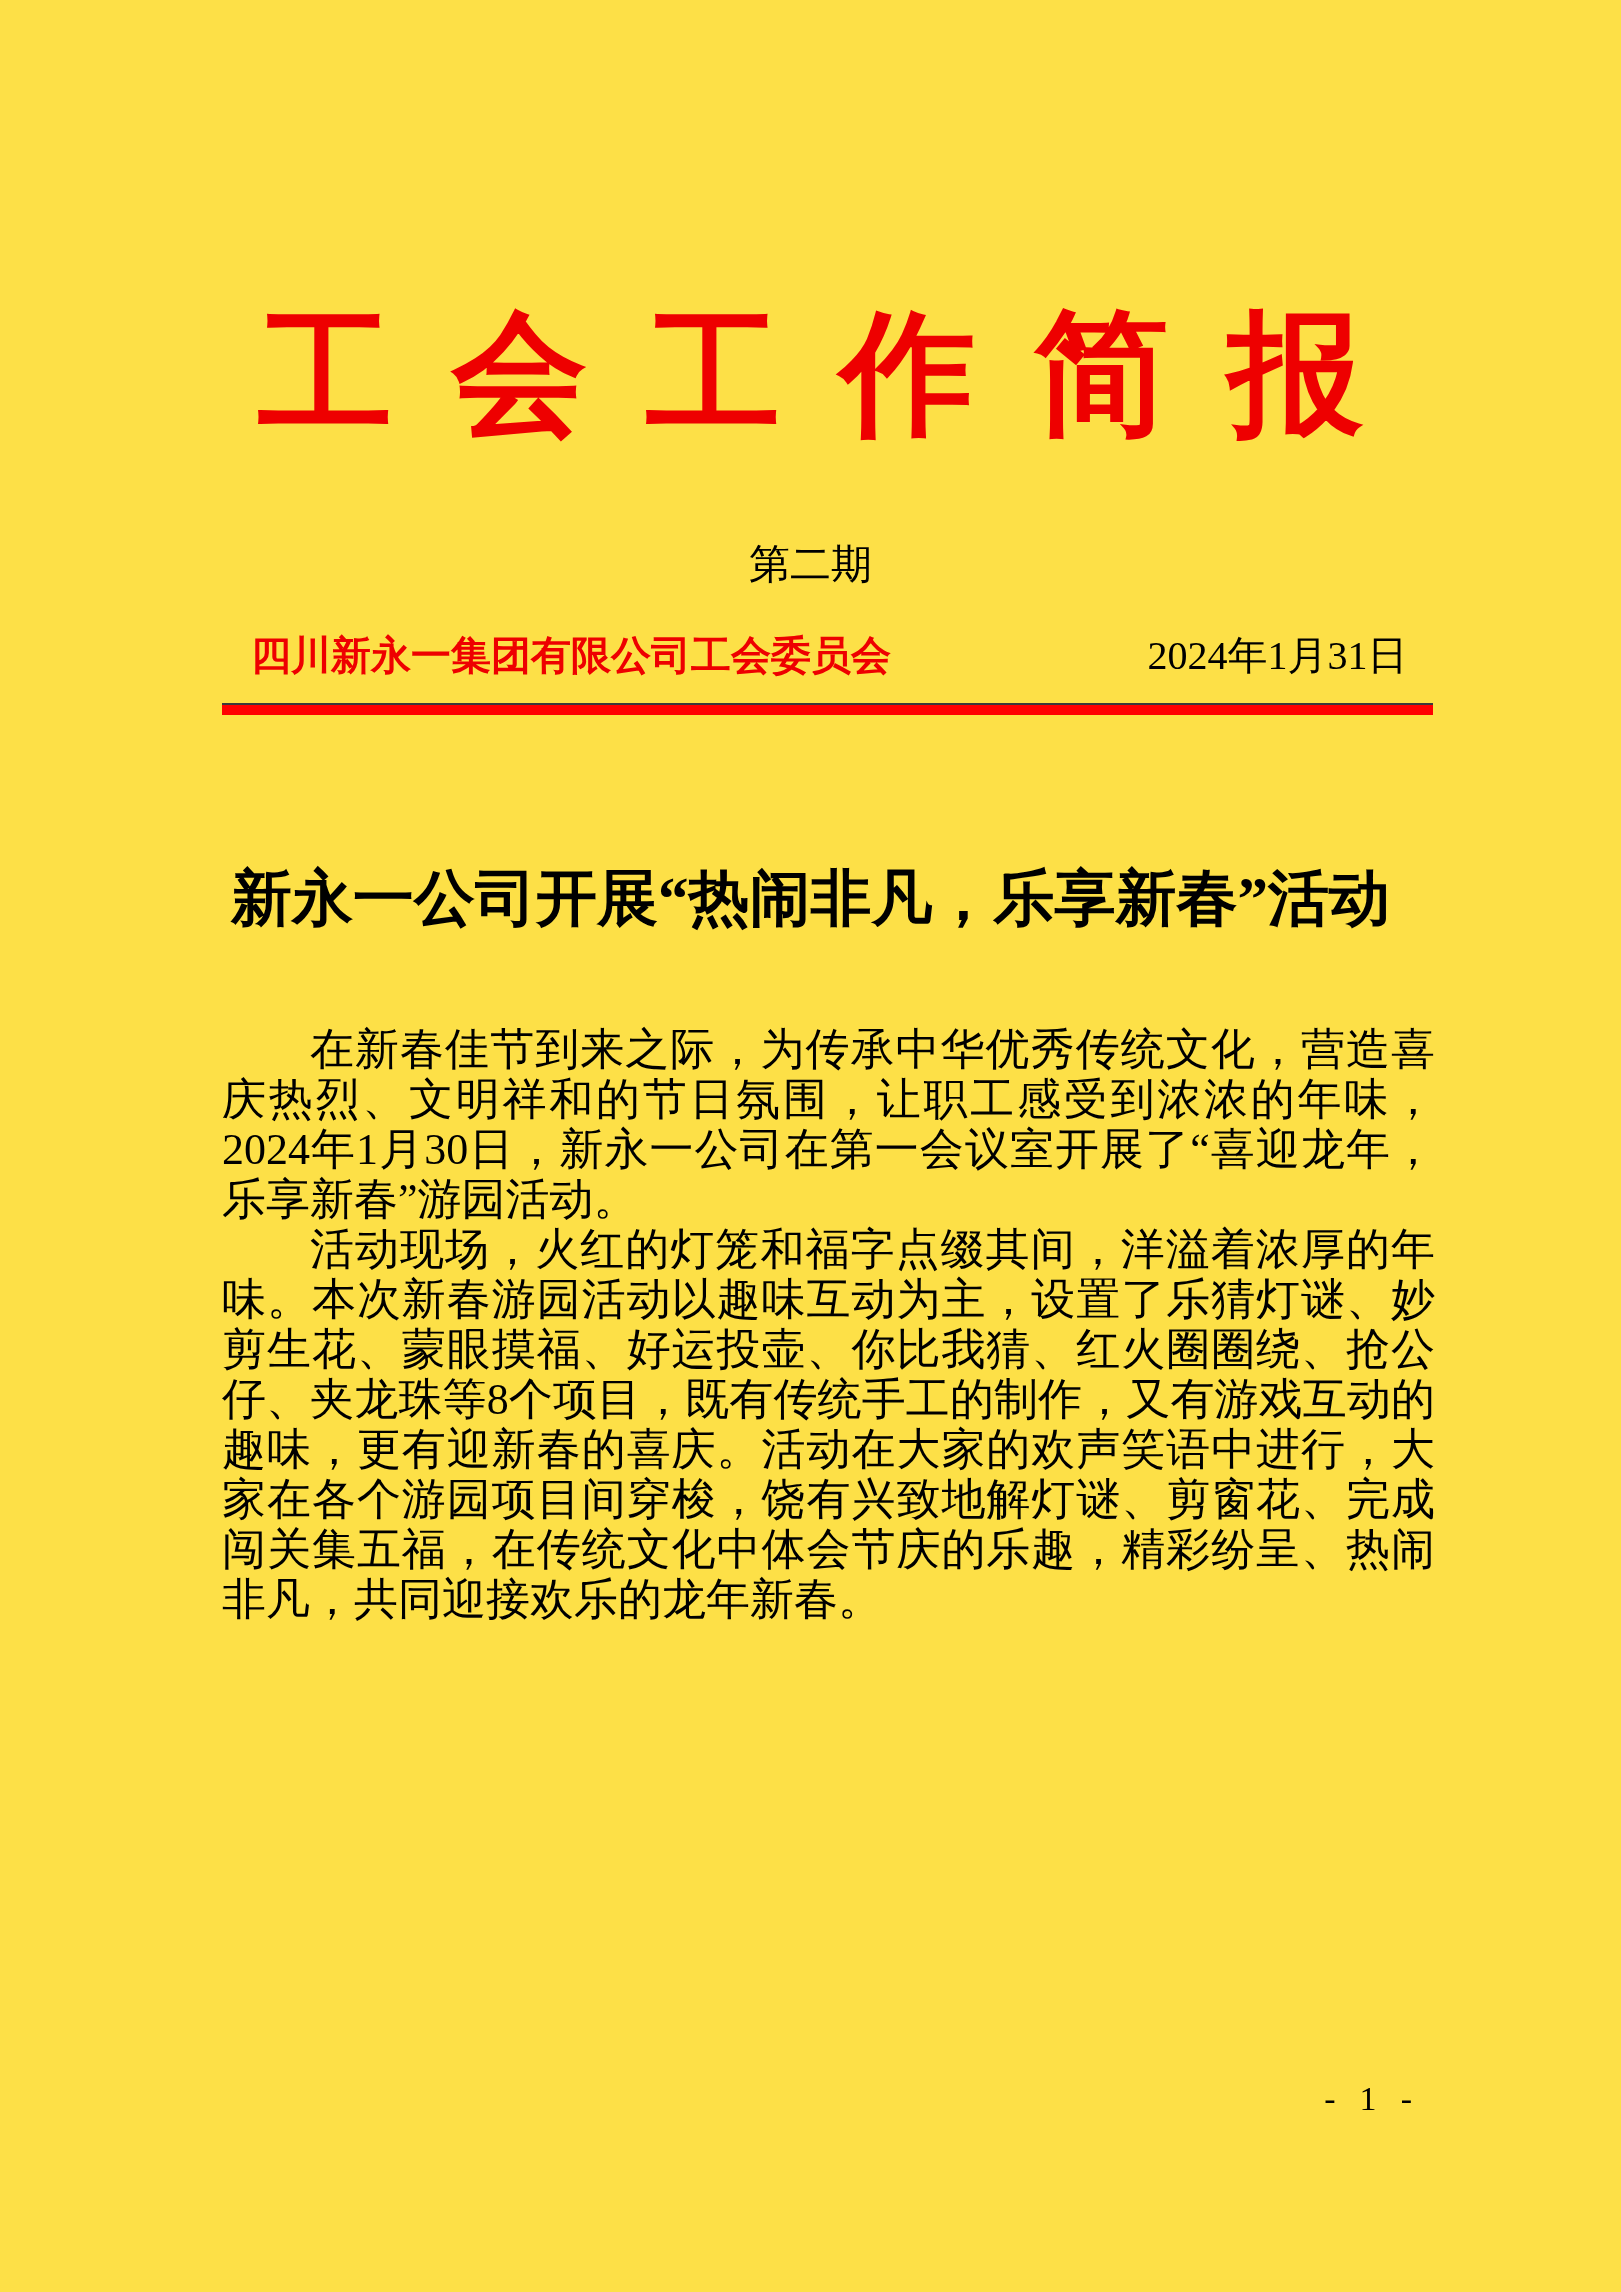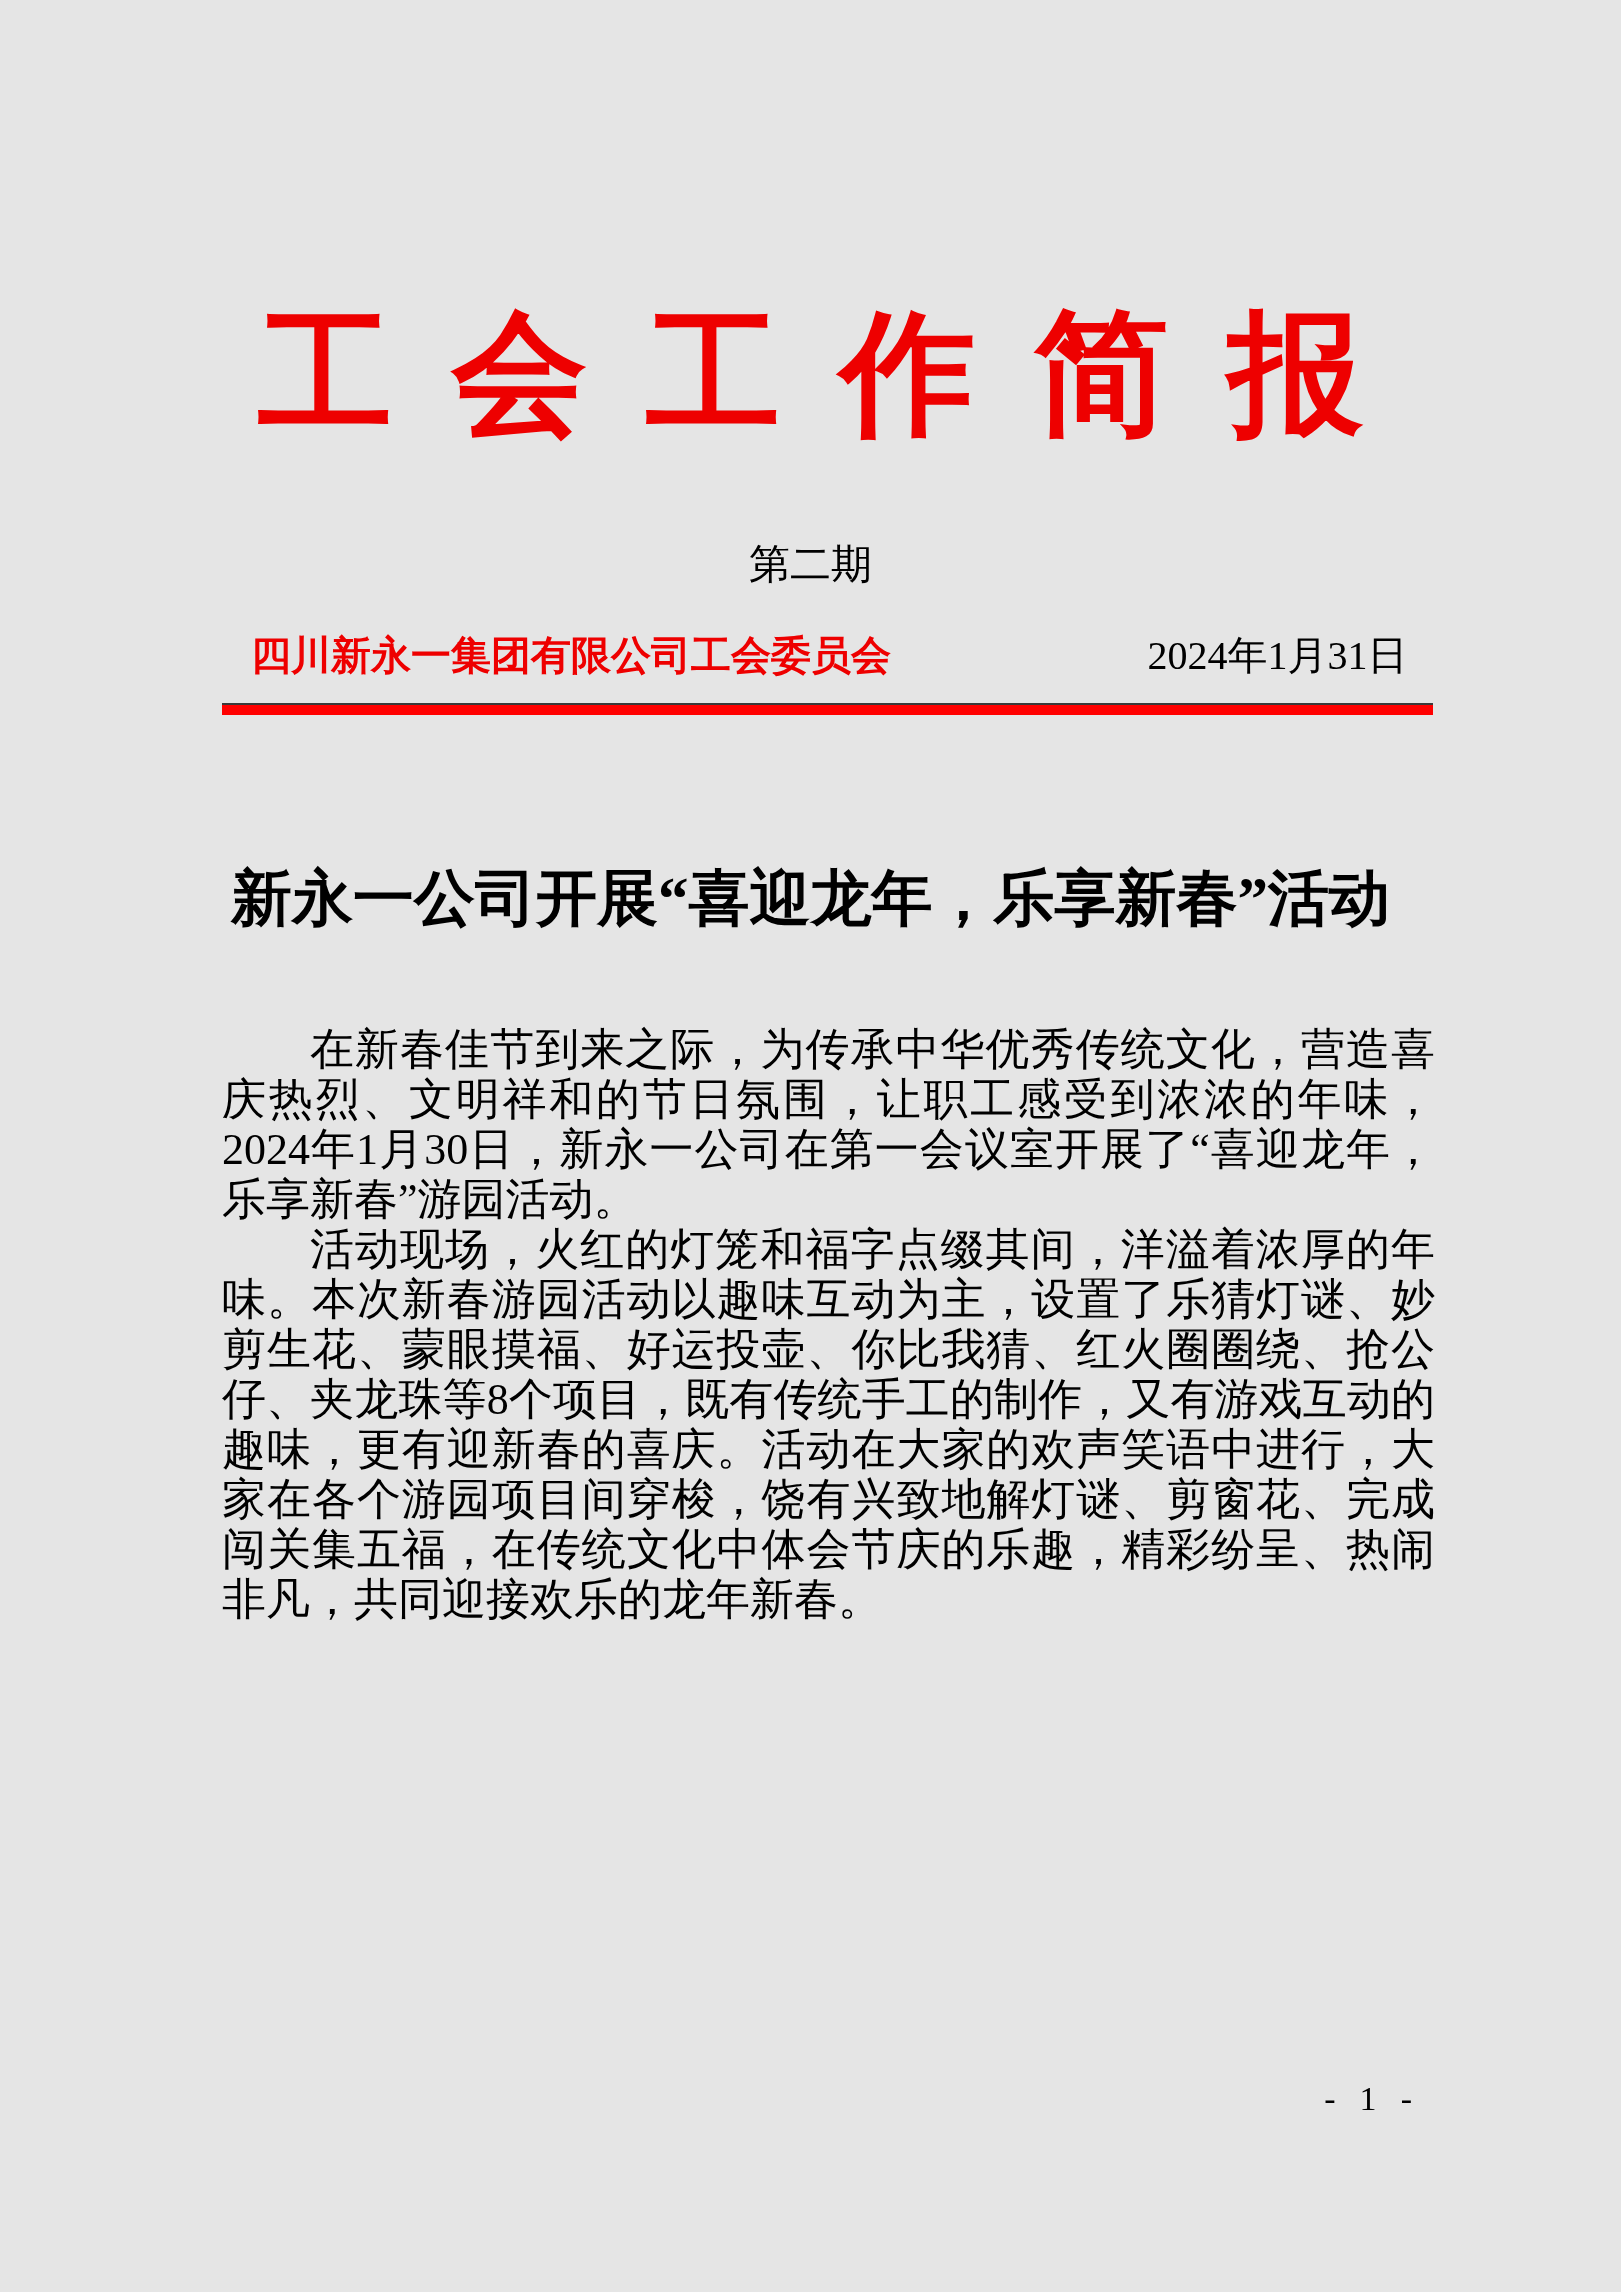"工会工作简报" .page { background: #e5e5e5 -> #fde047 }
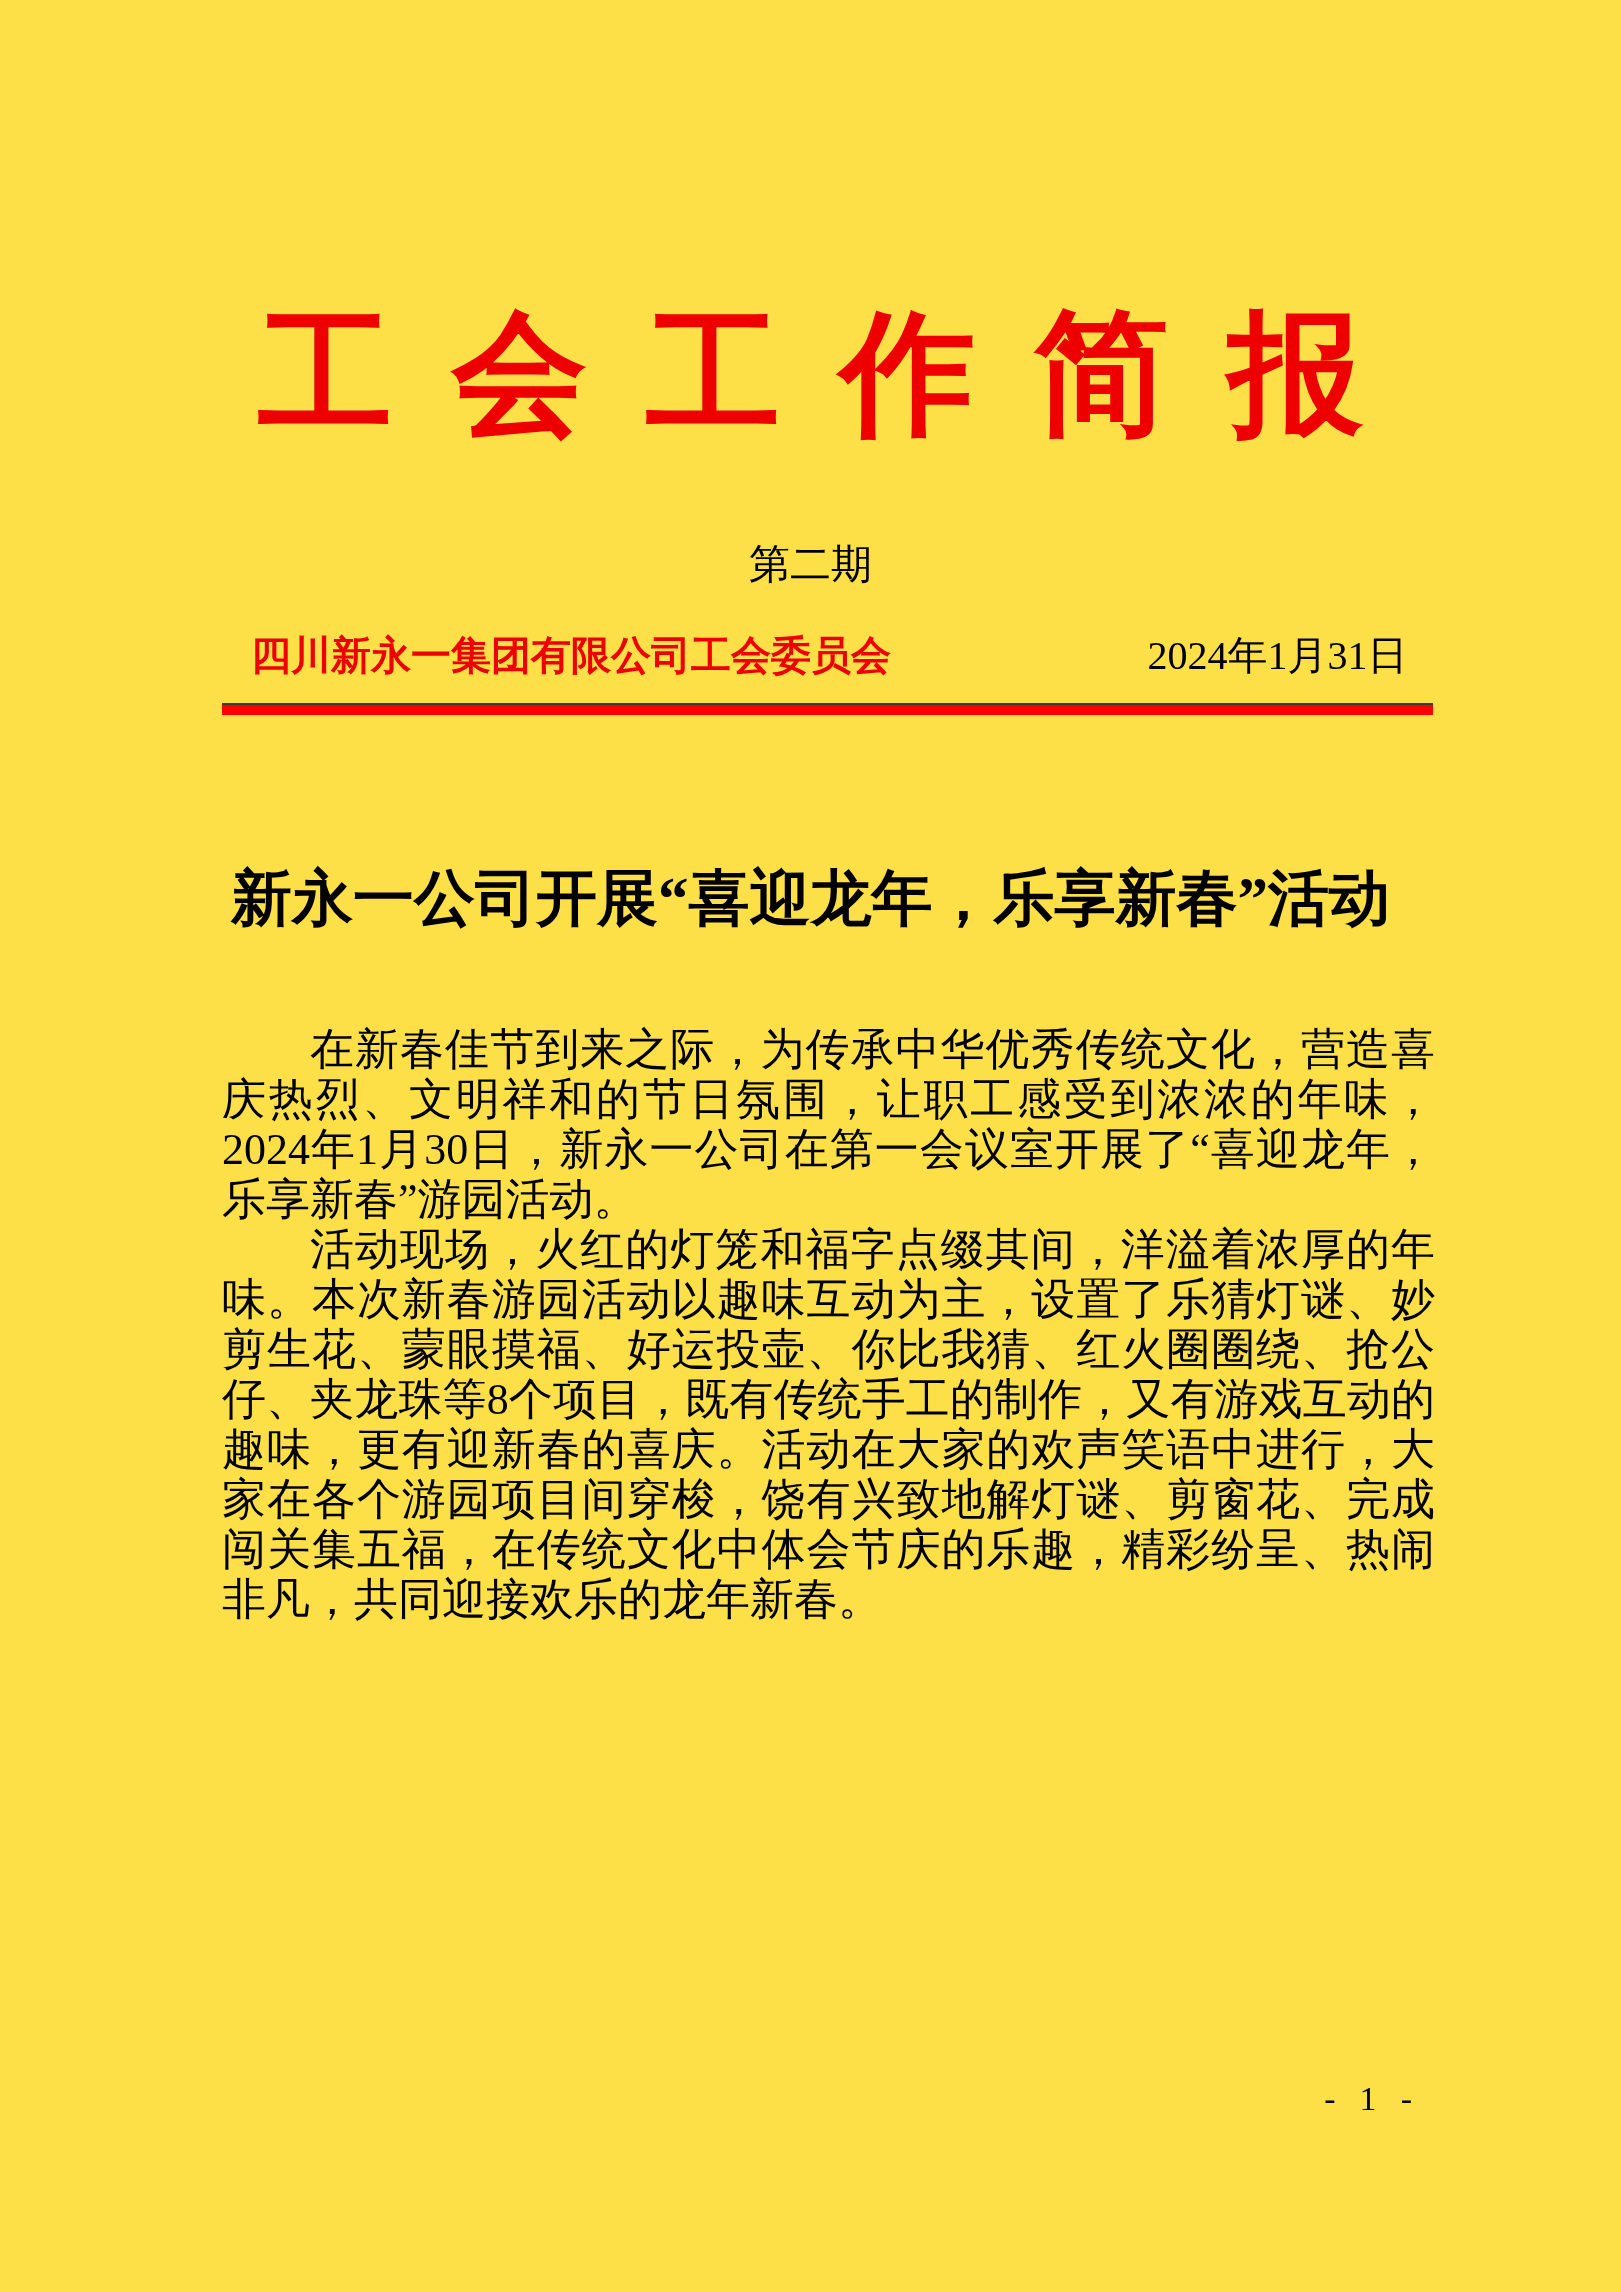"新永一公司开展“喜迎龙年，乐享新春”活动" div.article-title { text: 喜迎龙年 -> 热闹非凡 }
